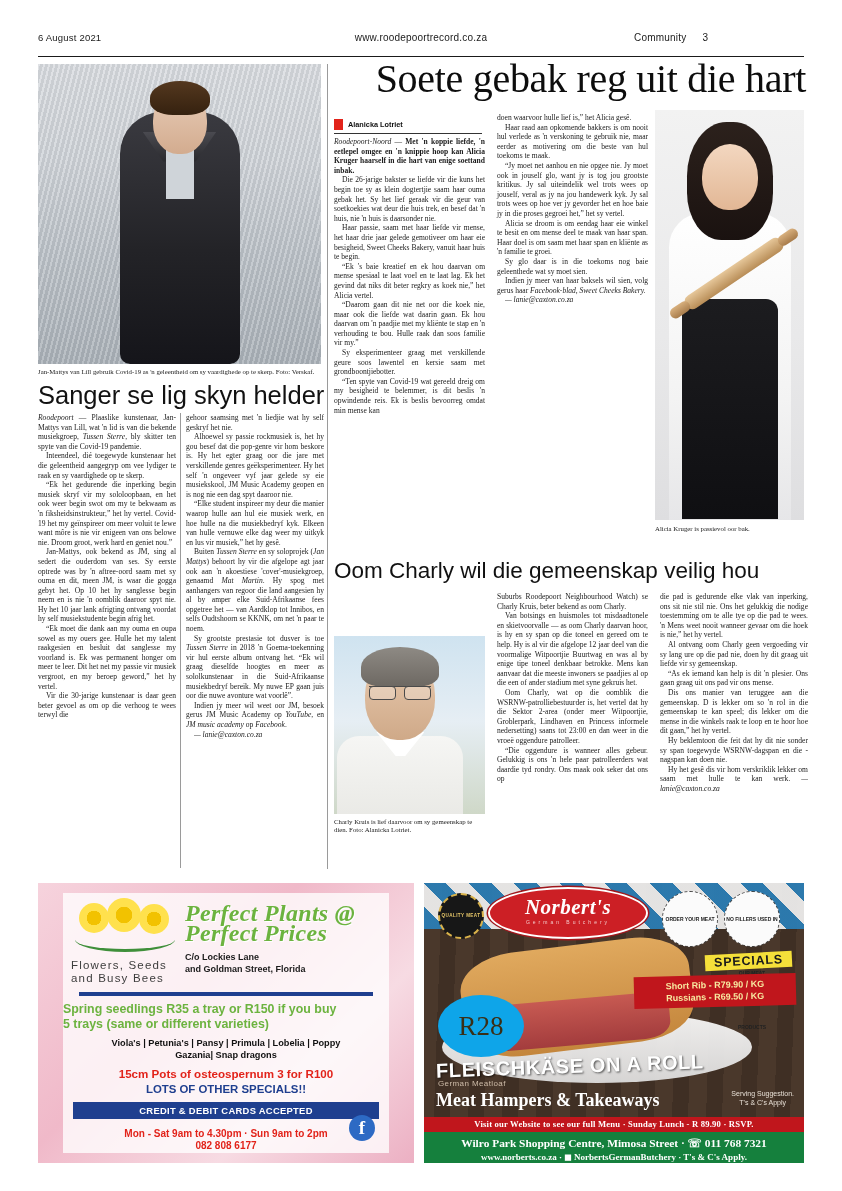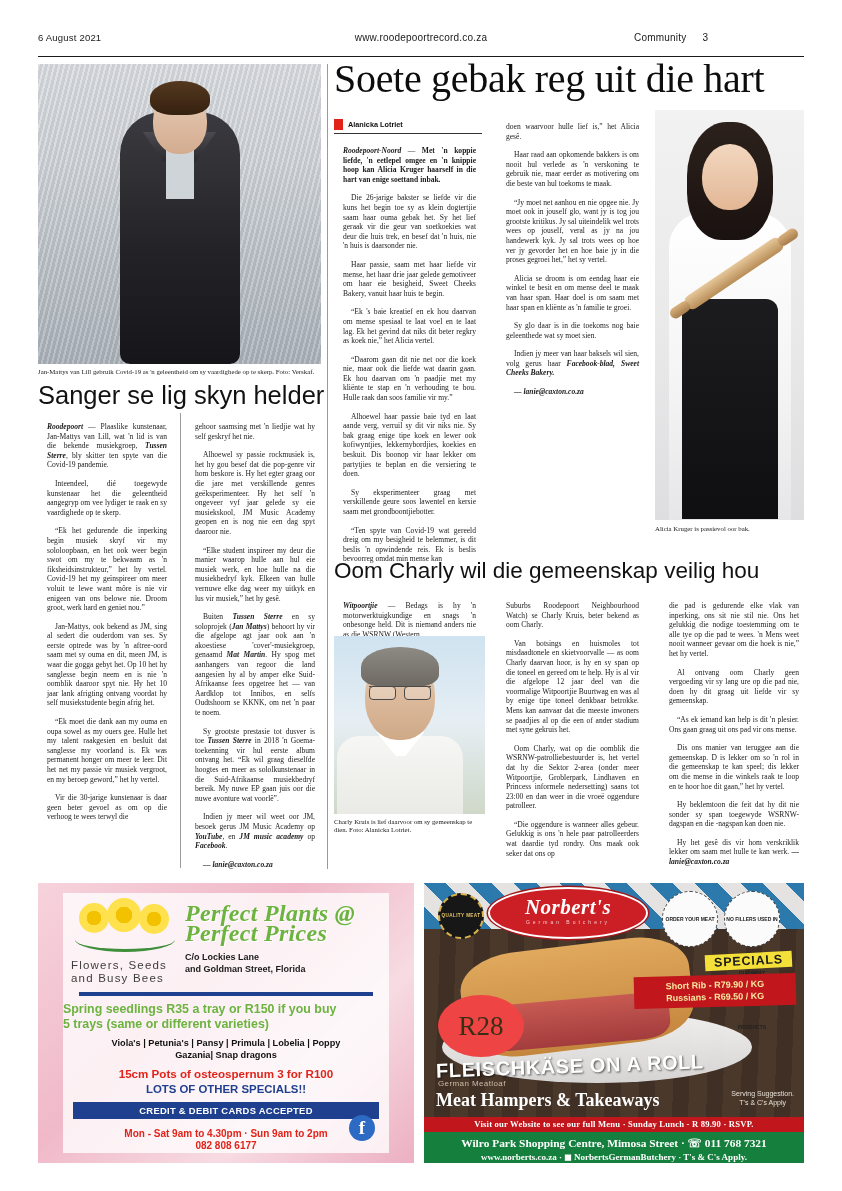"Soete gebak reg uit die" #head-soete { text-align: none -> right }
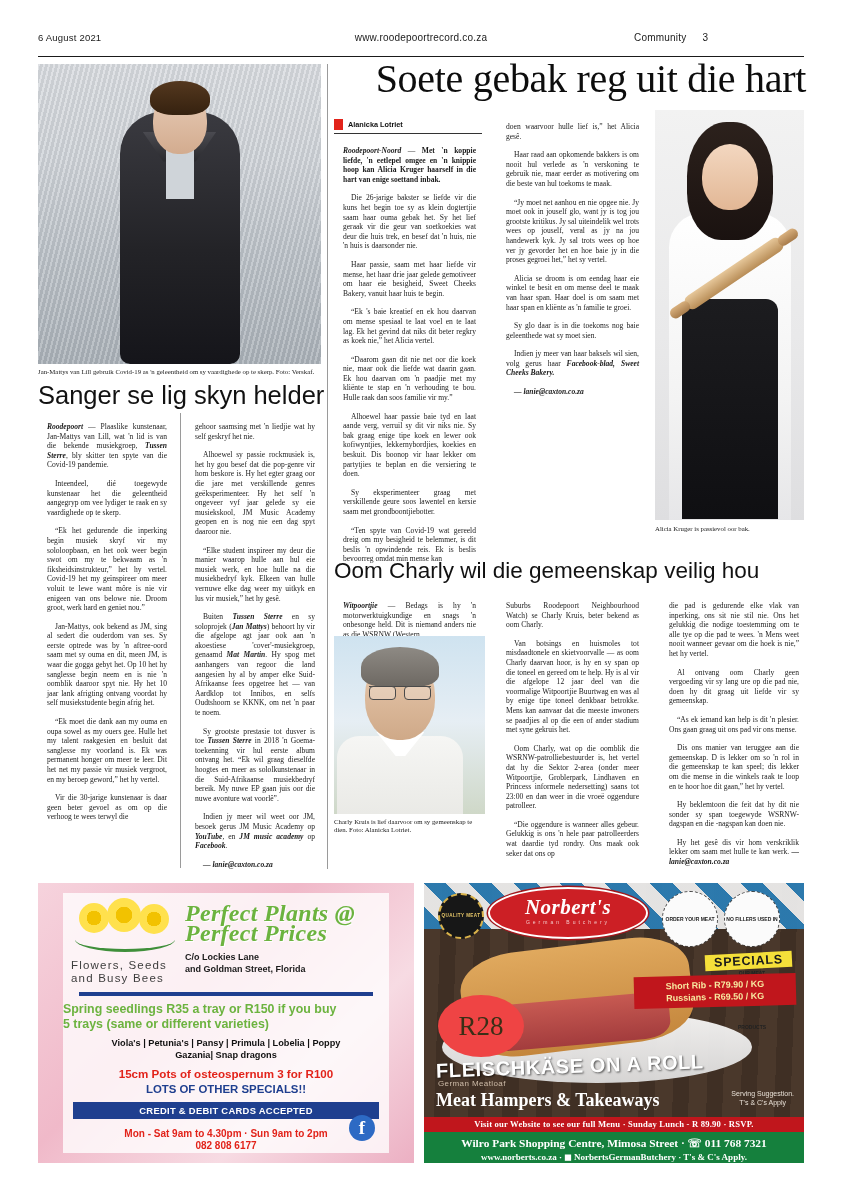"doen waarvoor hulle lief is,”" .body-col p { margin: 9px -> 0 }
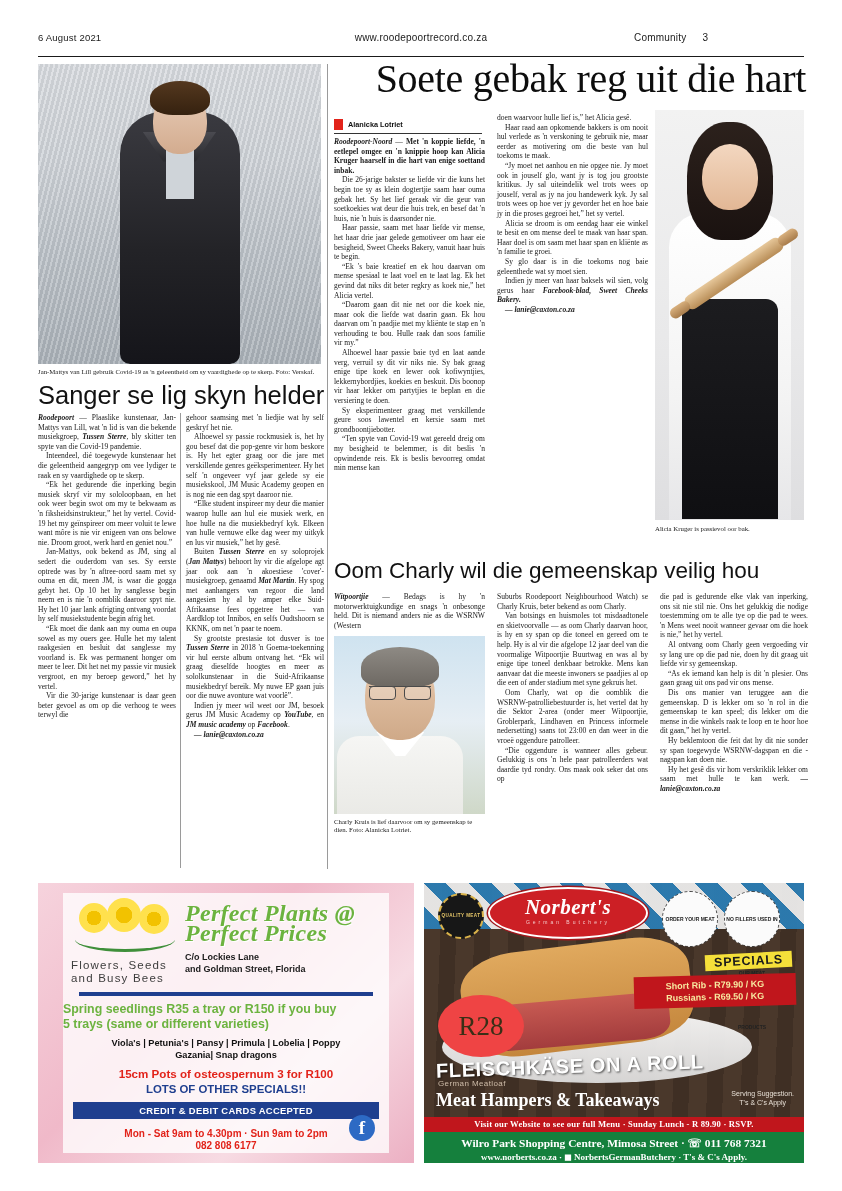"Roodepoort-Noord" .body-col i { font-weight: bold -> none }
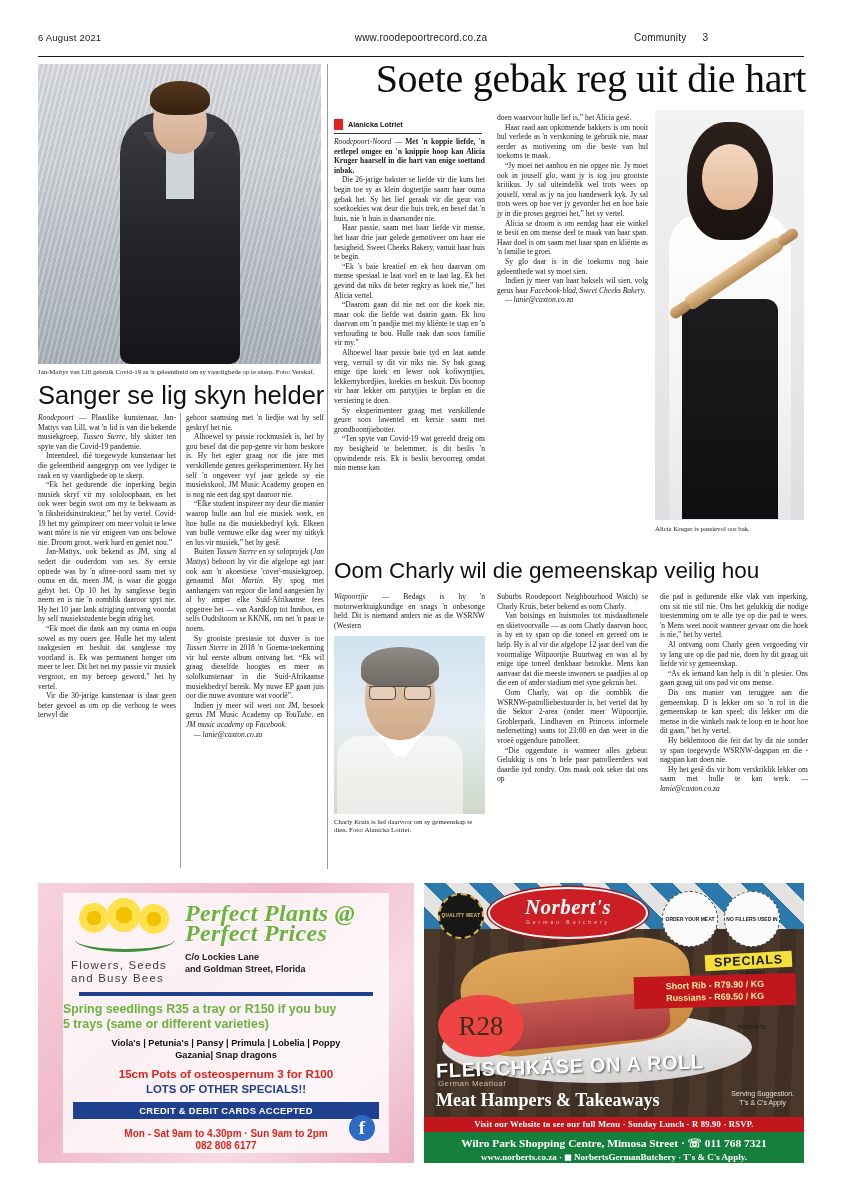"Alhoewel haar passie baie tyd" p { html: <p>Alhoewel haar passie baie tyd en laat aande verg, verruil sy dit vir niks nie. Sy bak graag enige tipe koek en lewer ook kofiwyntjies, lekkernybordjies, koekies en beskuit. Dis boonop vir haar lekker om partytjies te beplan en die versiering te doen.</p> -> none }
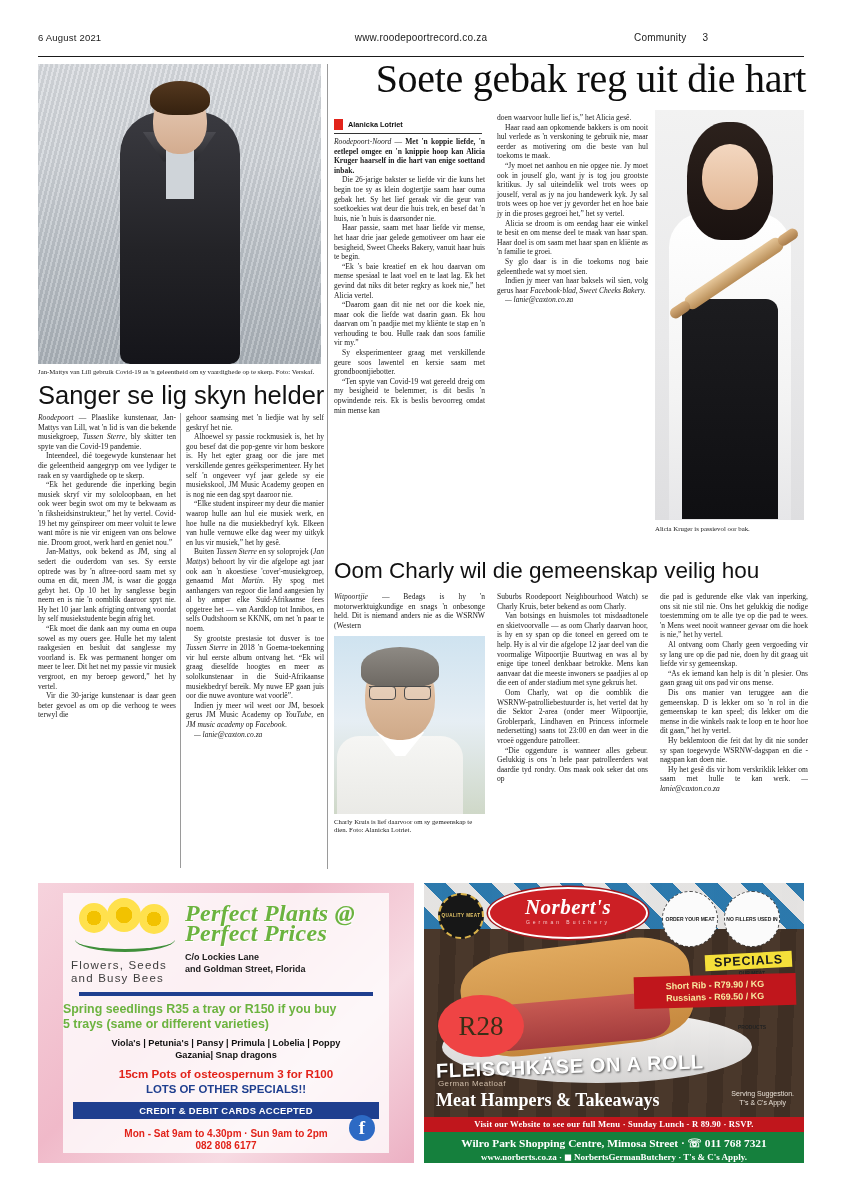"Witpoortjie — Bedags is hy" div.body-col { html: <div> <p><i>Witpoortjie</i> — Bedags is hy 'n motorwerktuigkundige en snags 'n onbesonge held. Dit is niemand anders nie as die WSRNW (Western</p> </div> -> none }
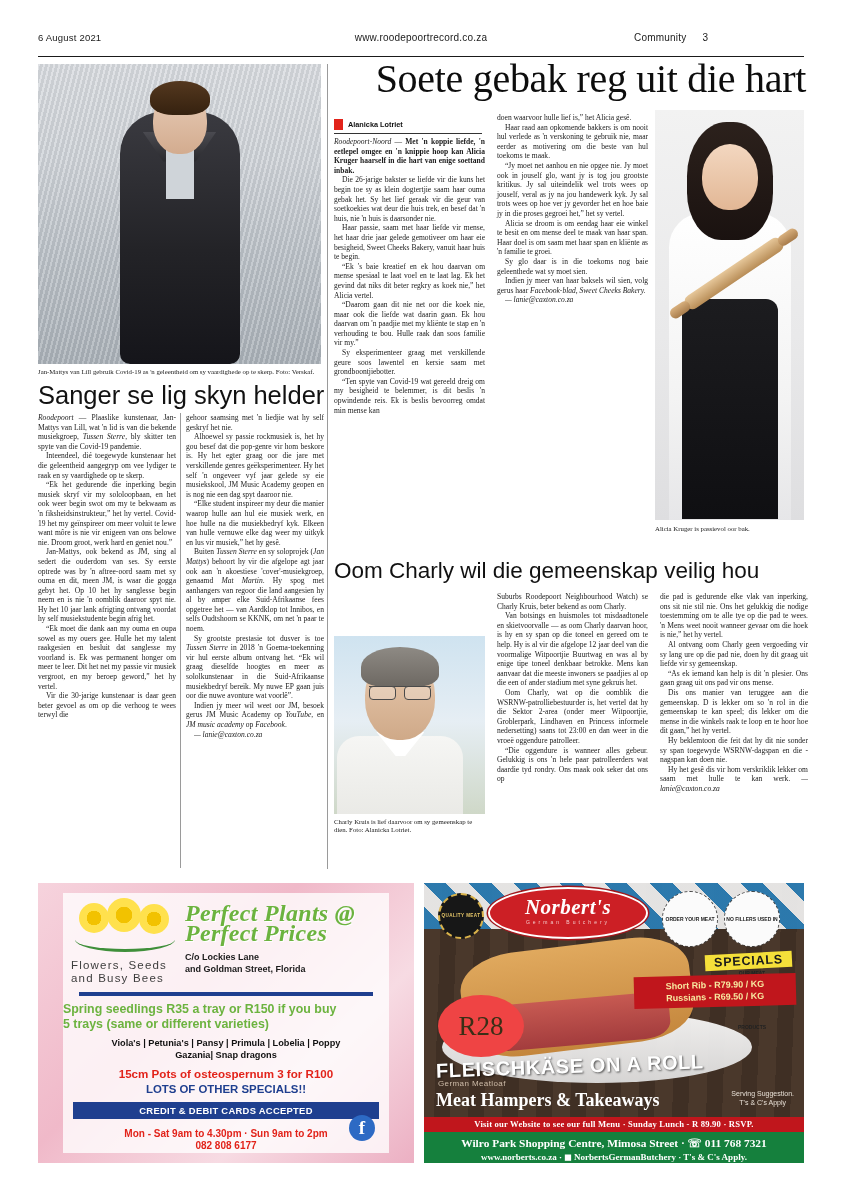"R28" .nb-r28 { background: #ef4444 -> #0ea5e9 }
